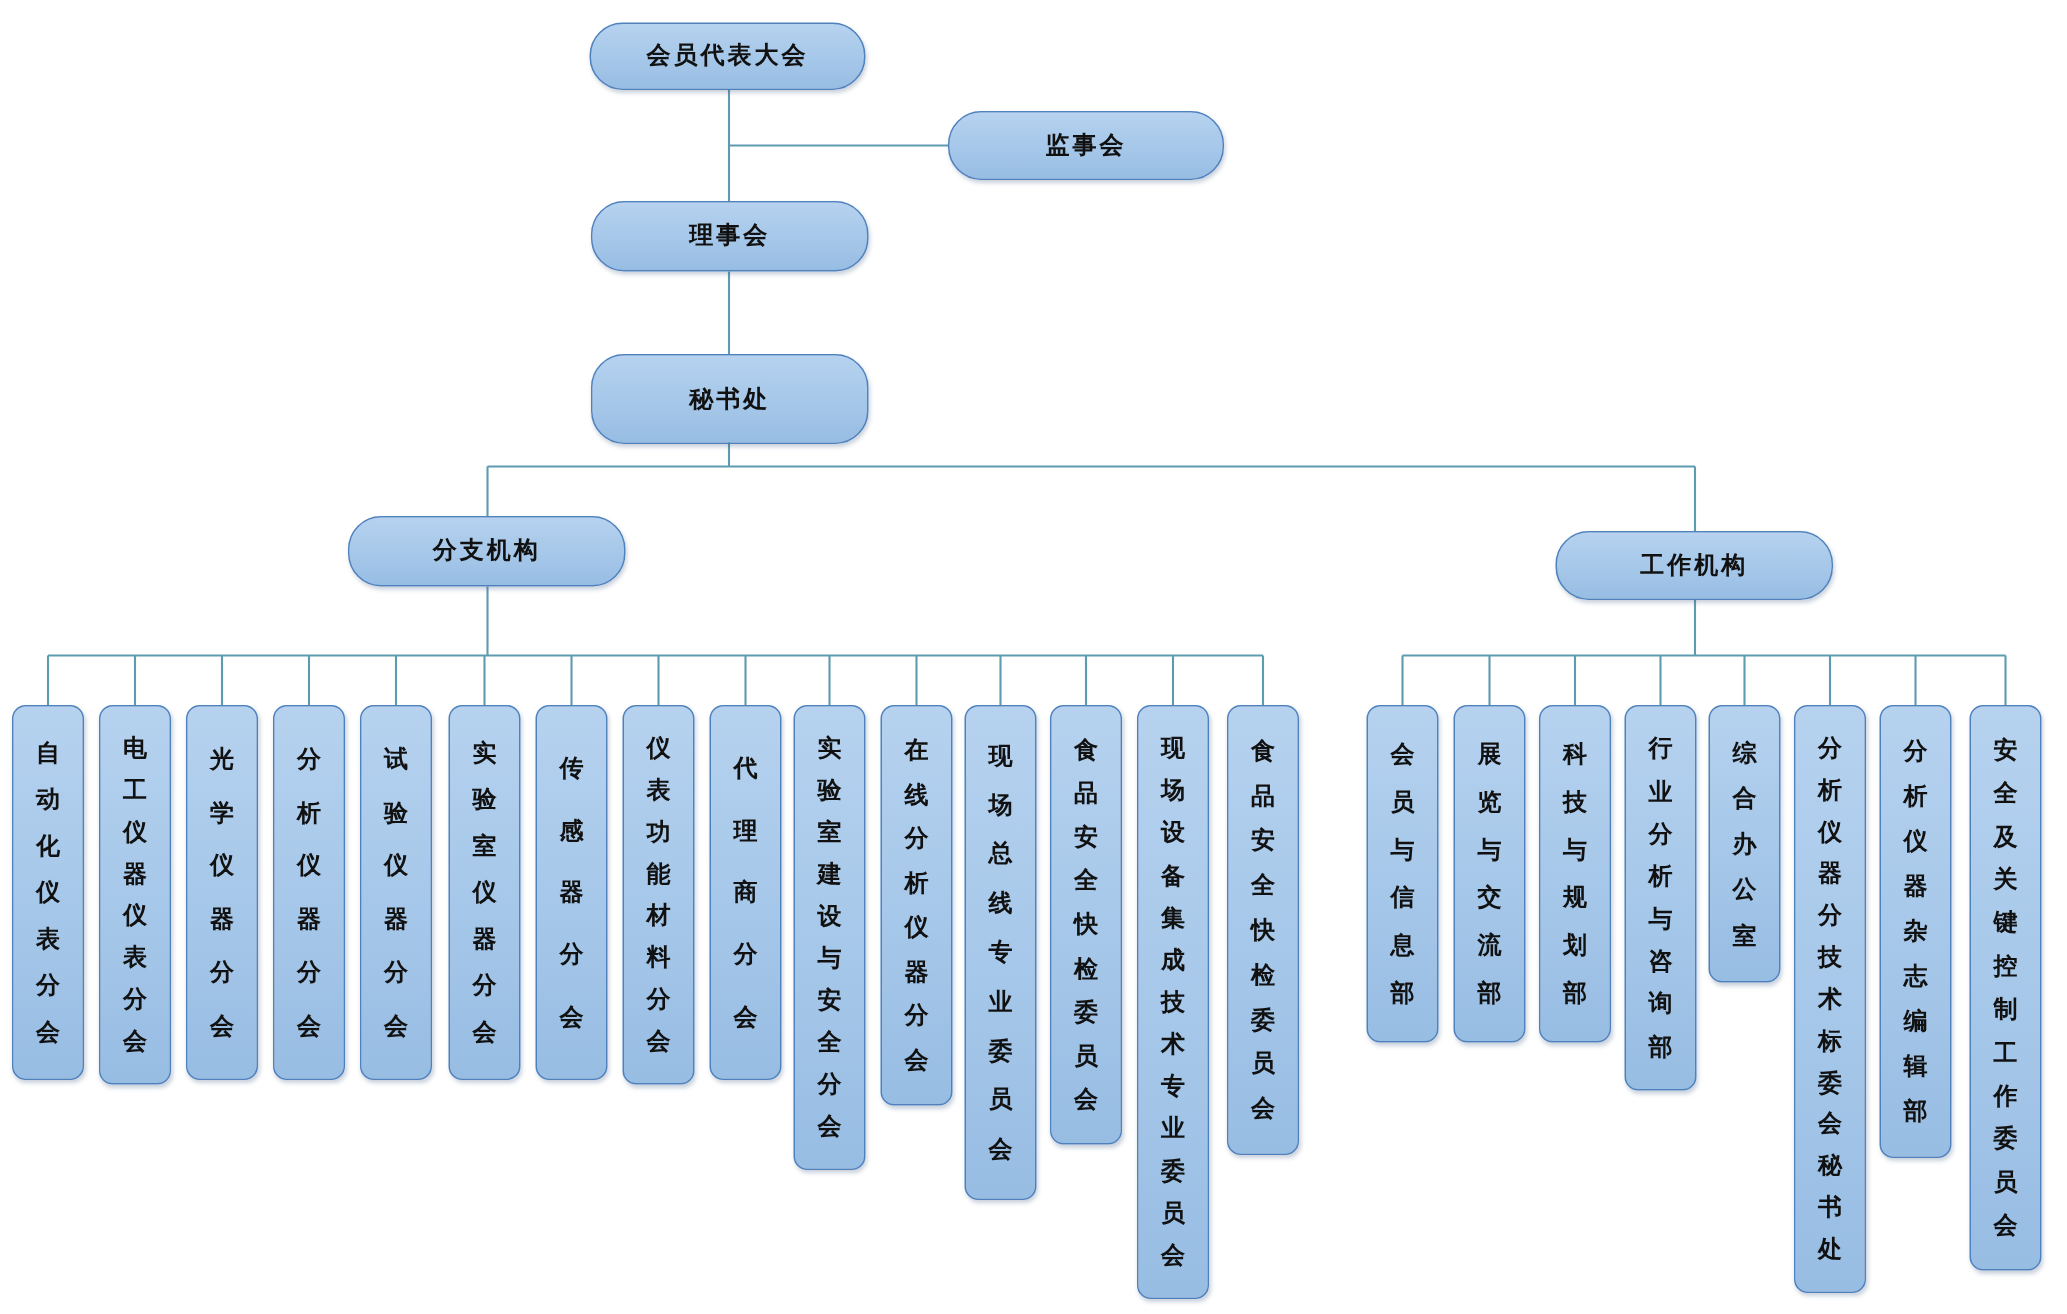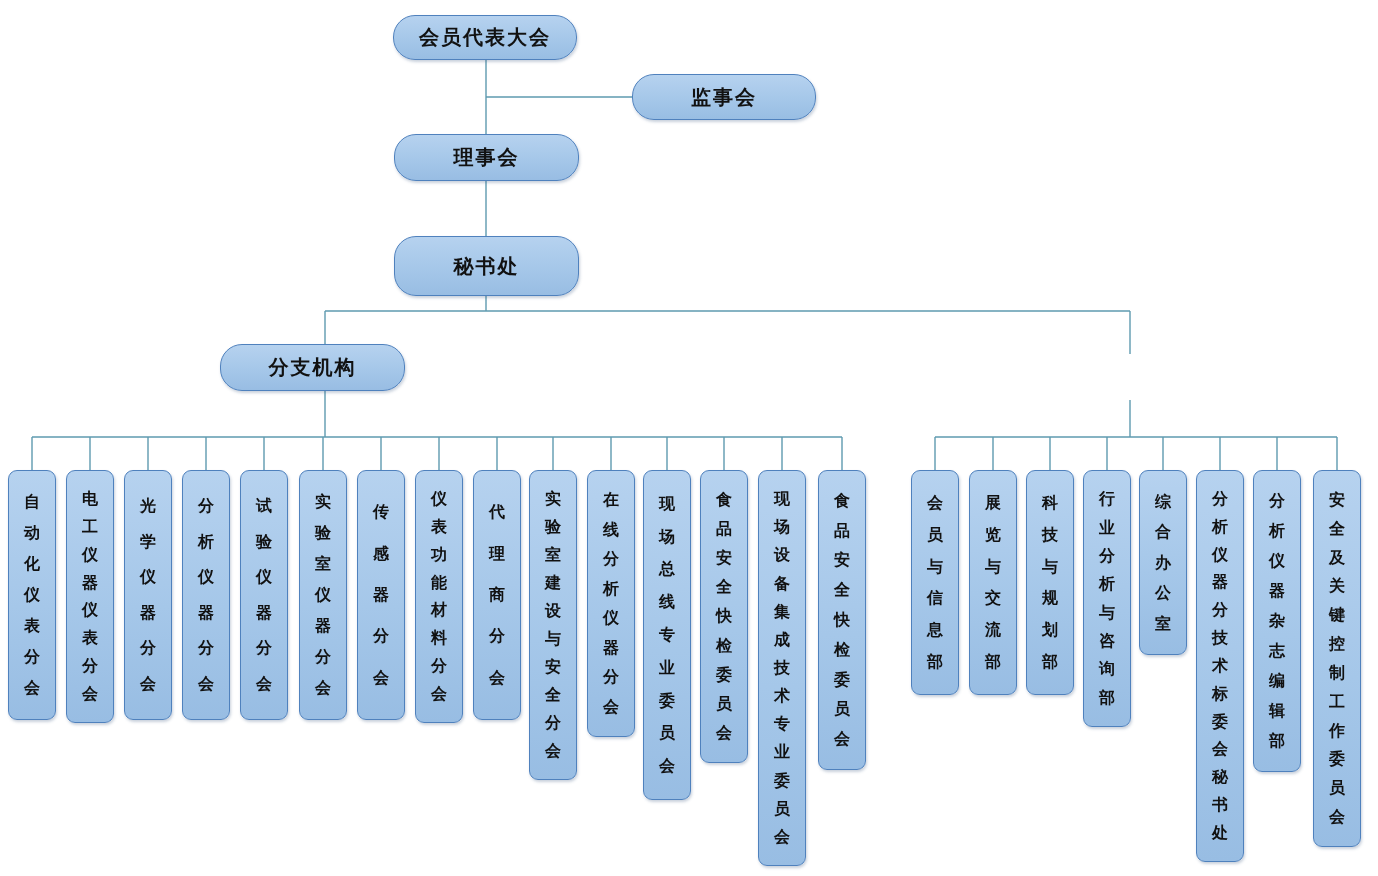"会员代表大会" .hnode { font-size: 20px -> 16px }
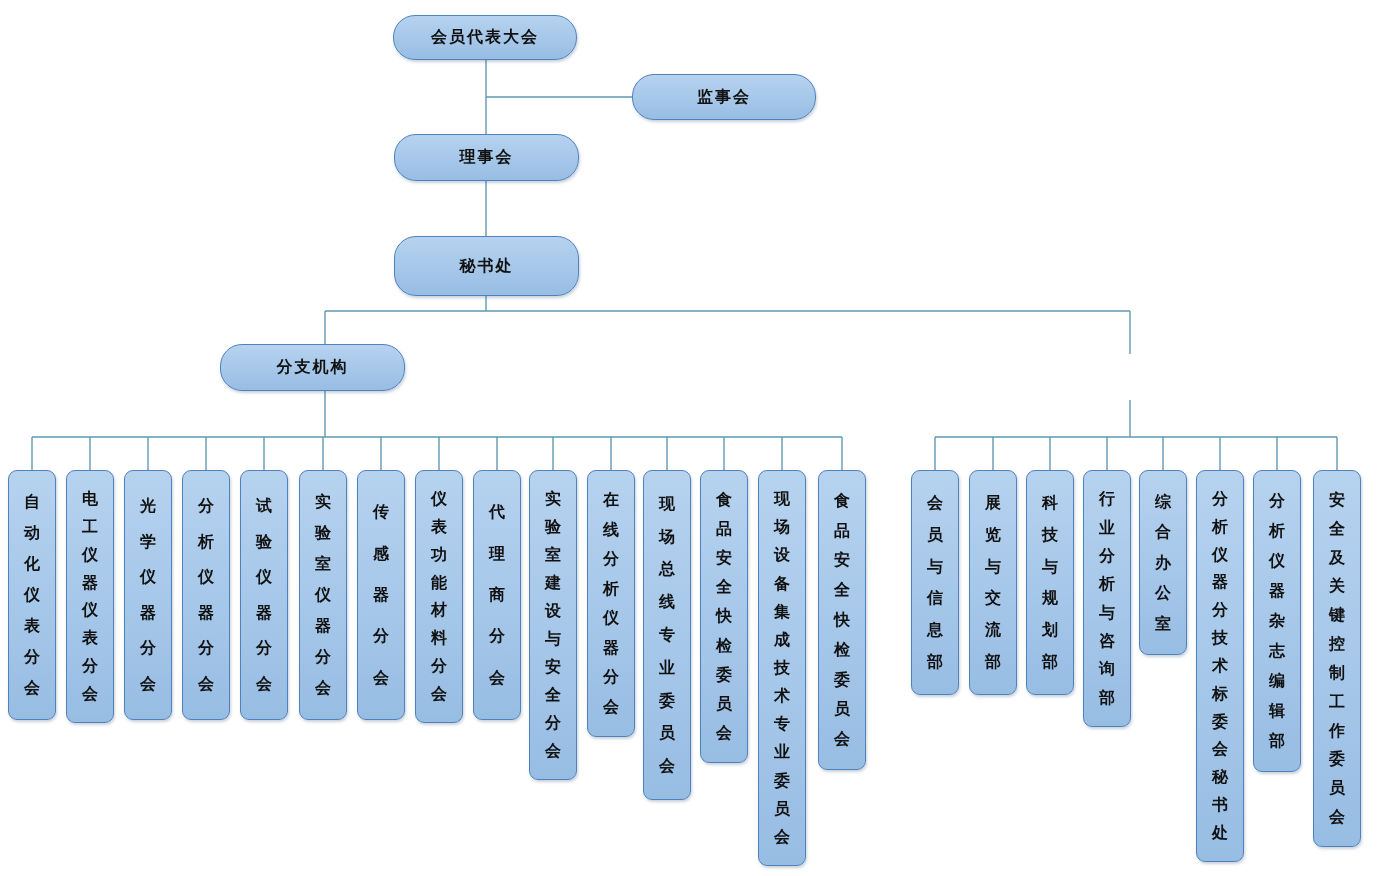"分支机构" div.node { left: 220px -> 232px }
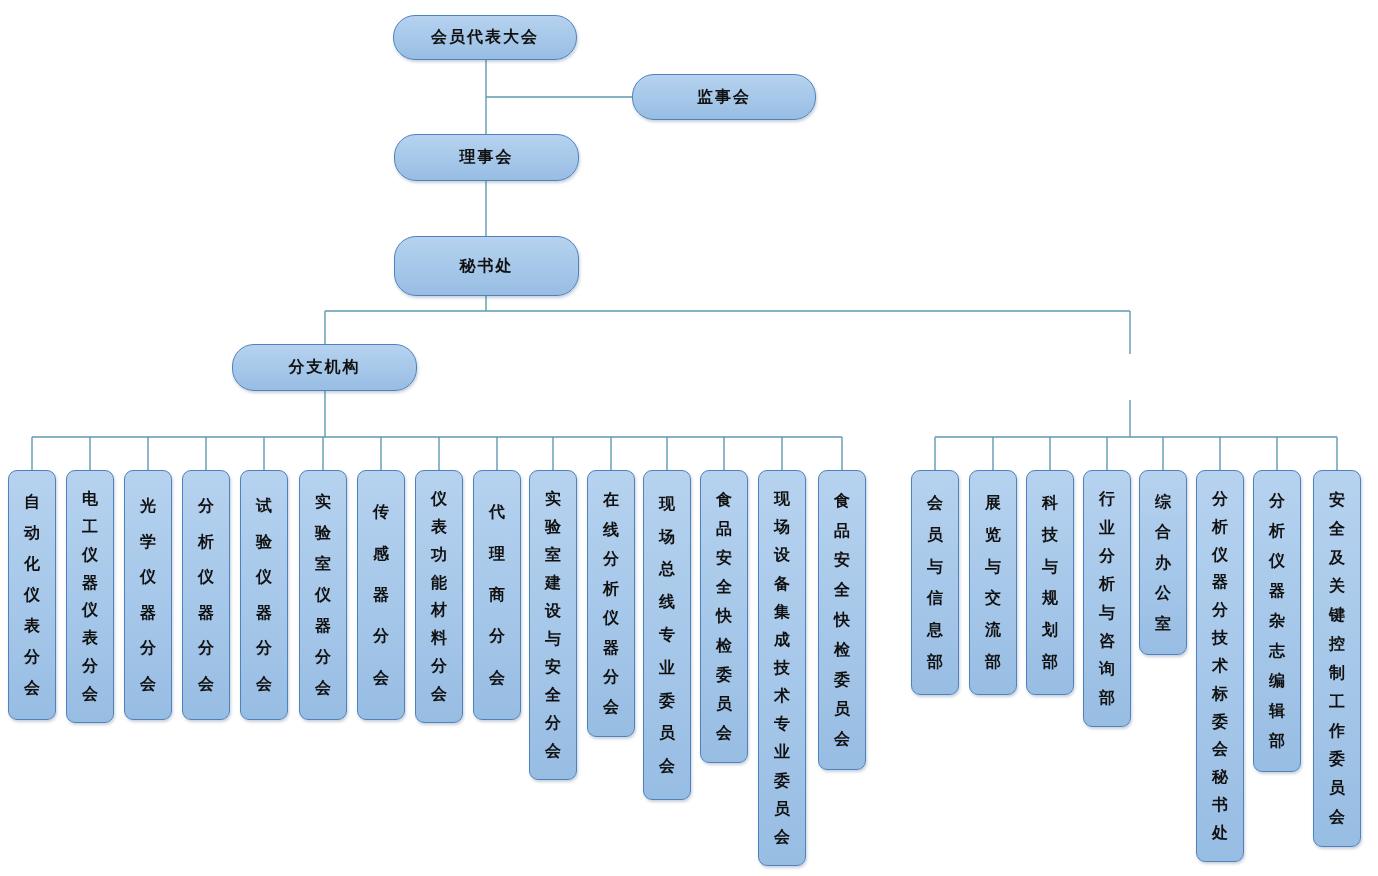"工作机构" div.node { html: none -> <div>工作机构</div> }
